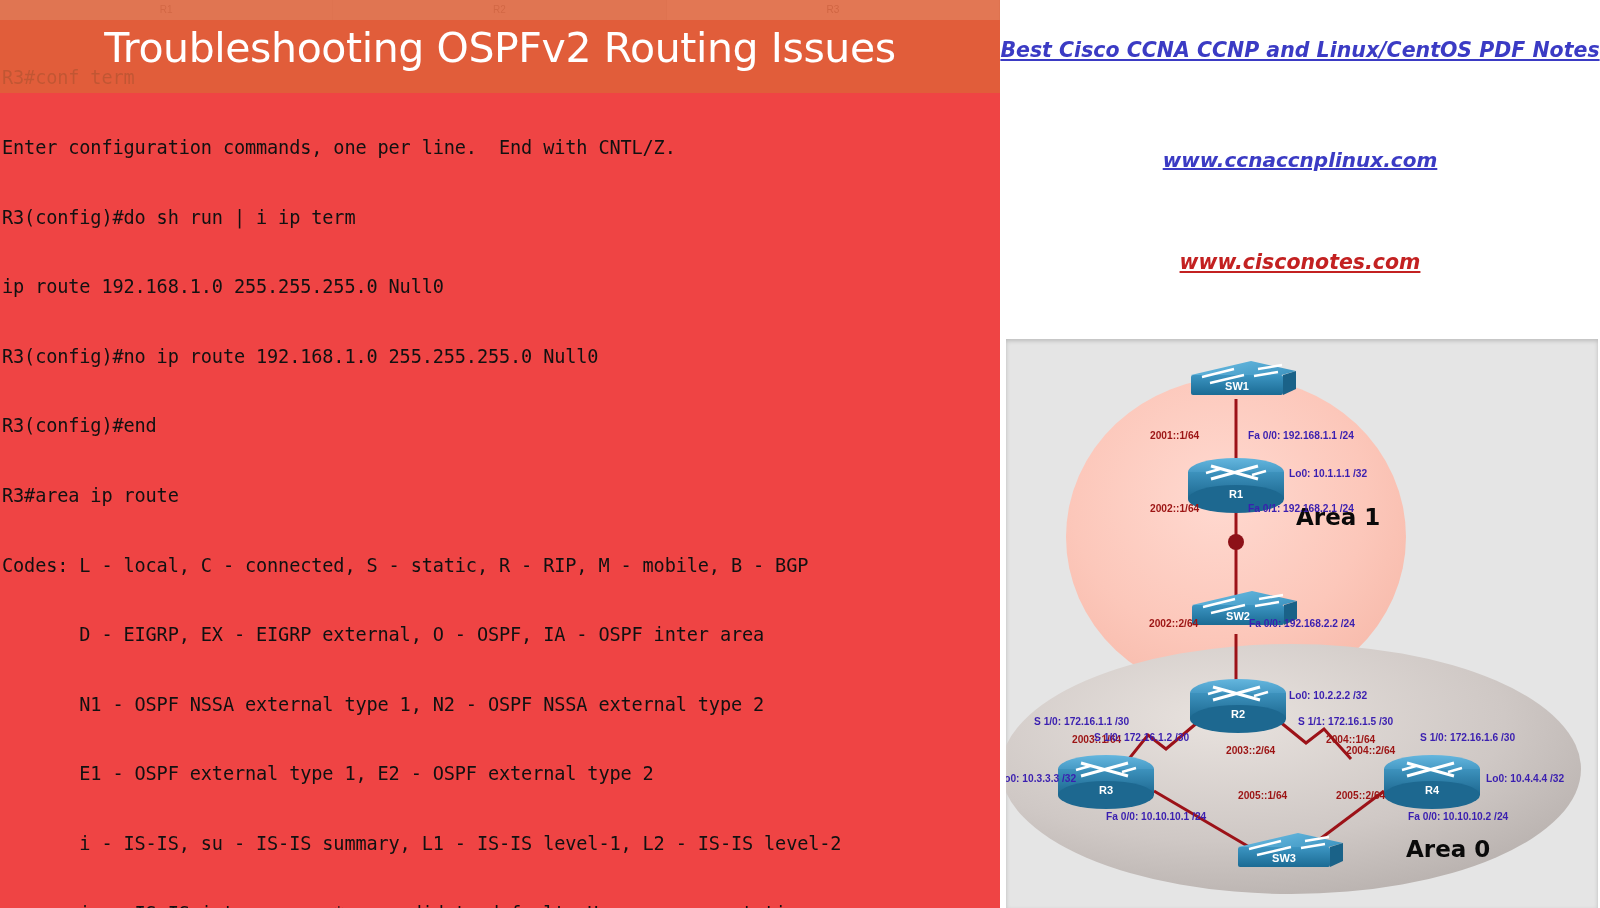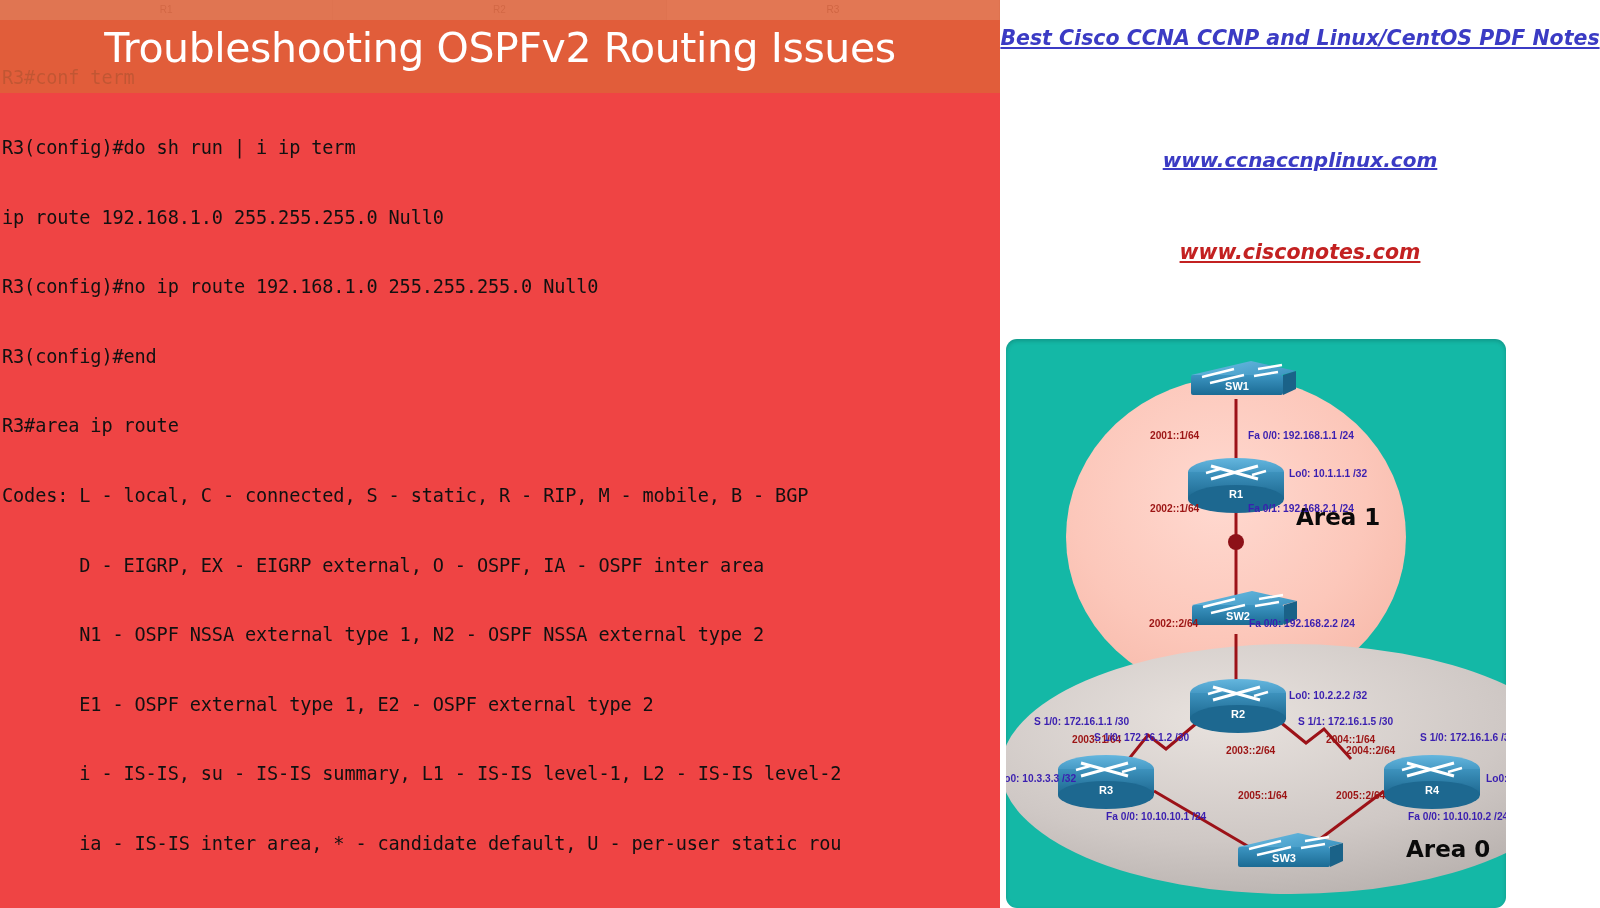"Best Cisco CCNA CCNP and" #link-pdf { top: 26px -> 38px }
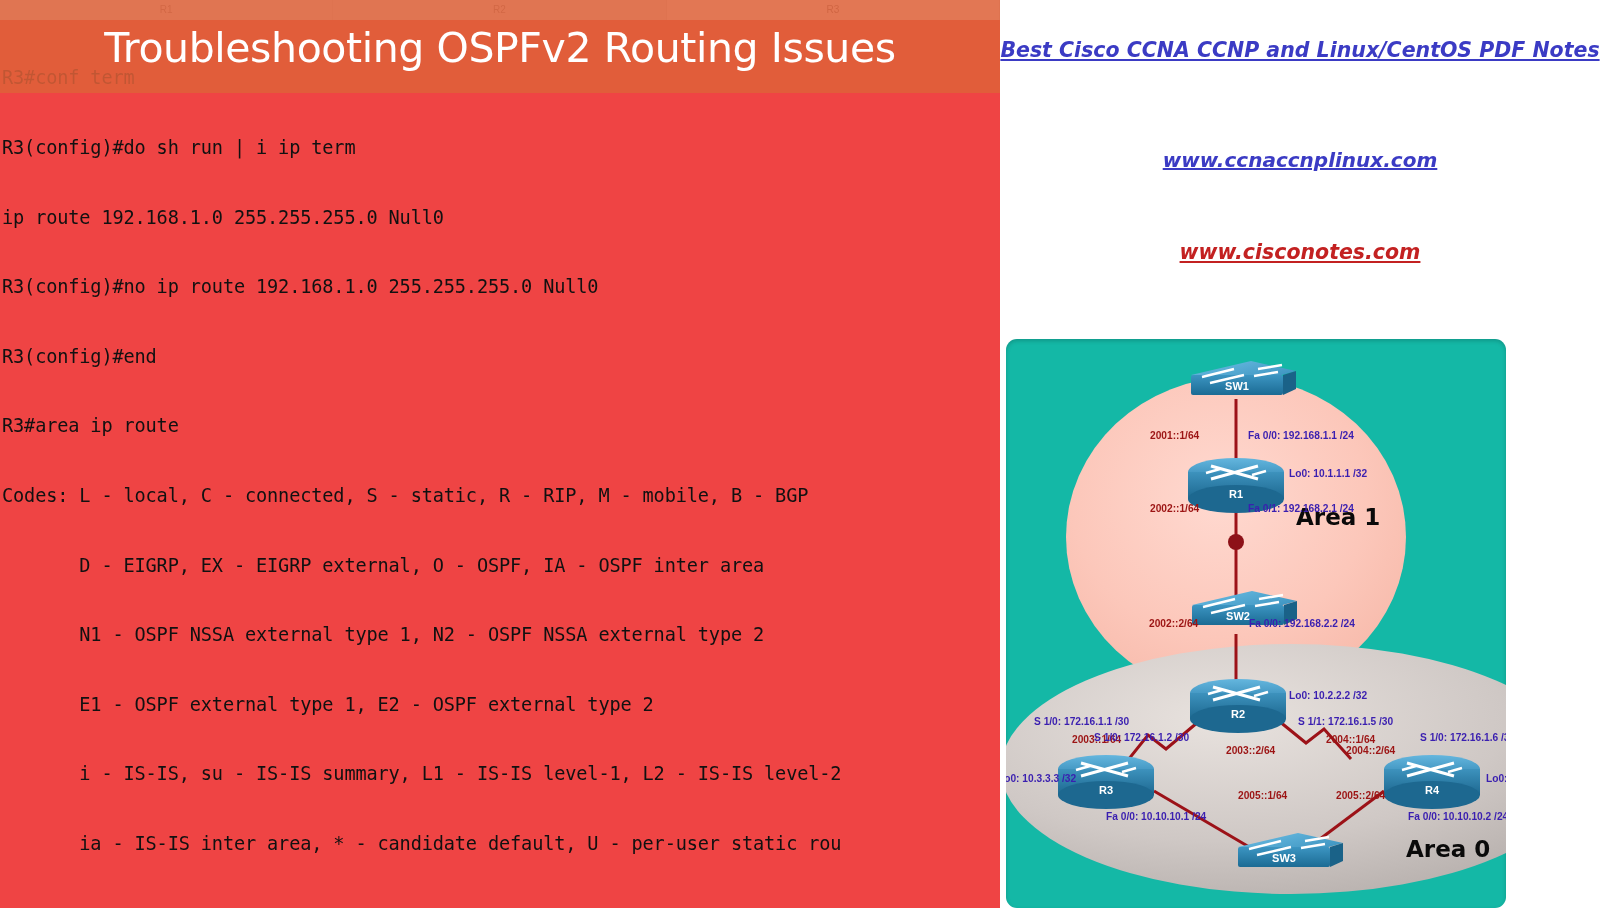"Enter configuration commands, one per" span.tline { html: none -> <span>Enter configuration commands, one per line. End with CNTL/Z.</span> }
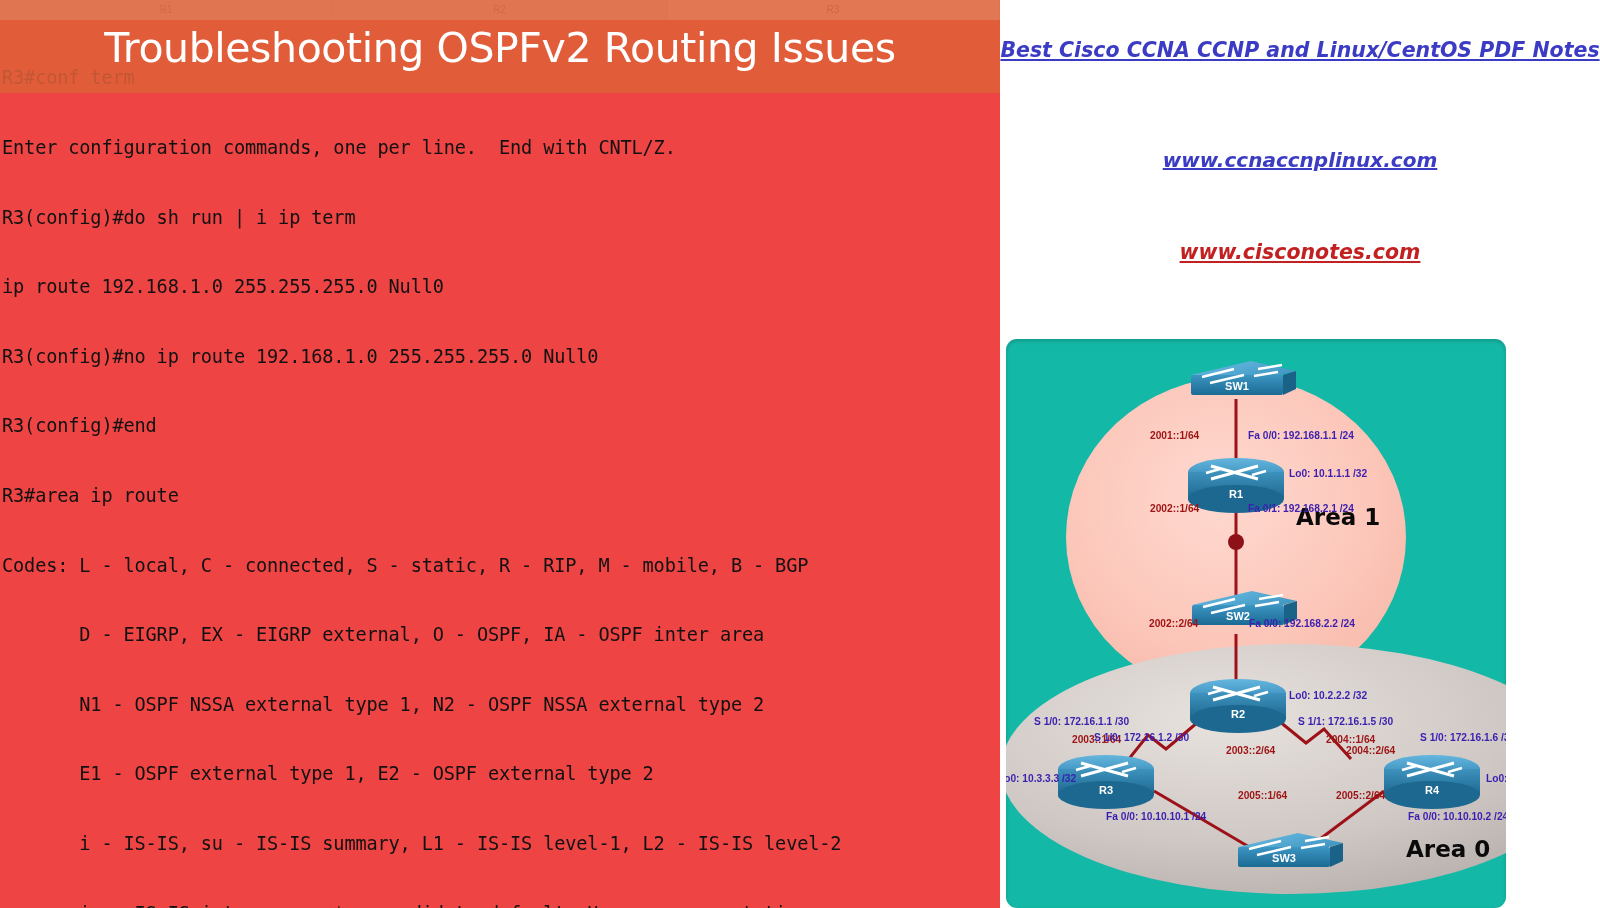"www.cisconotes.com" #link-notes { top: 240px -> 250px }
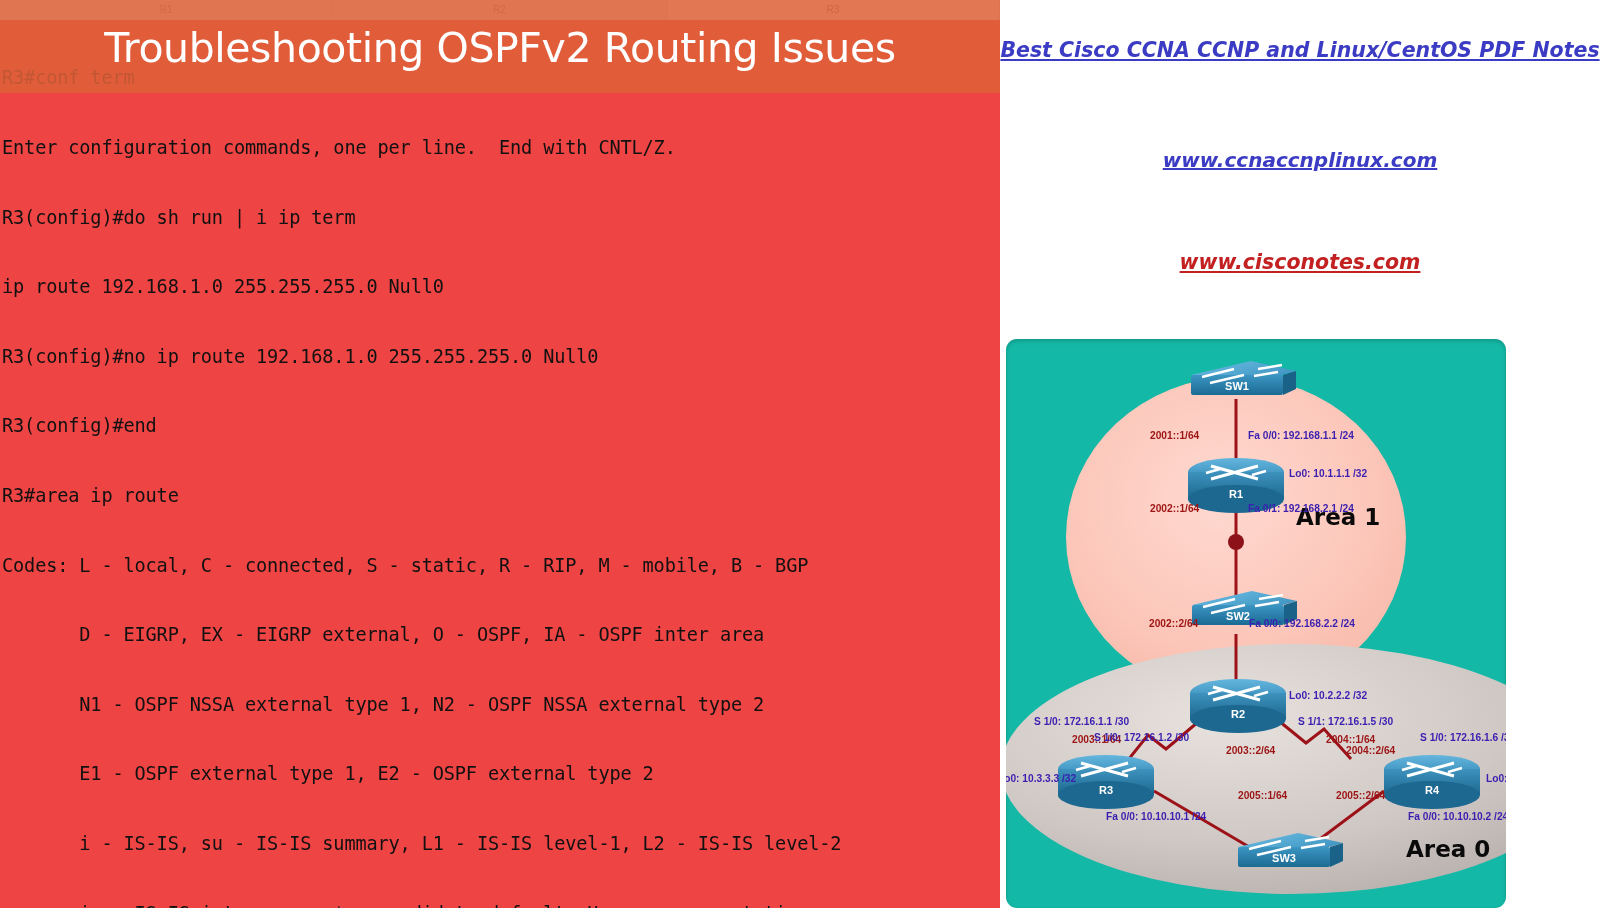"SW1" #diagram { background: #14b8a6 -> #e5e5e5; border-radius: 11px -> none; width: 500px -> 592px }
